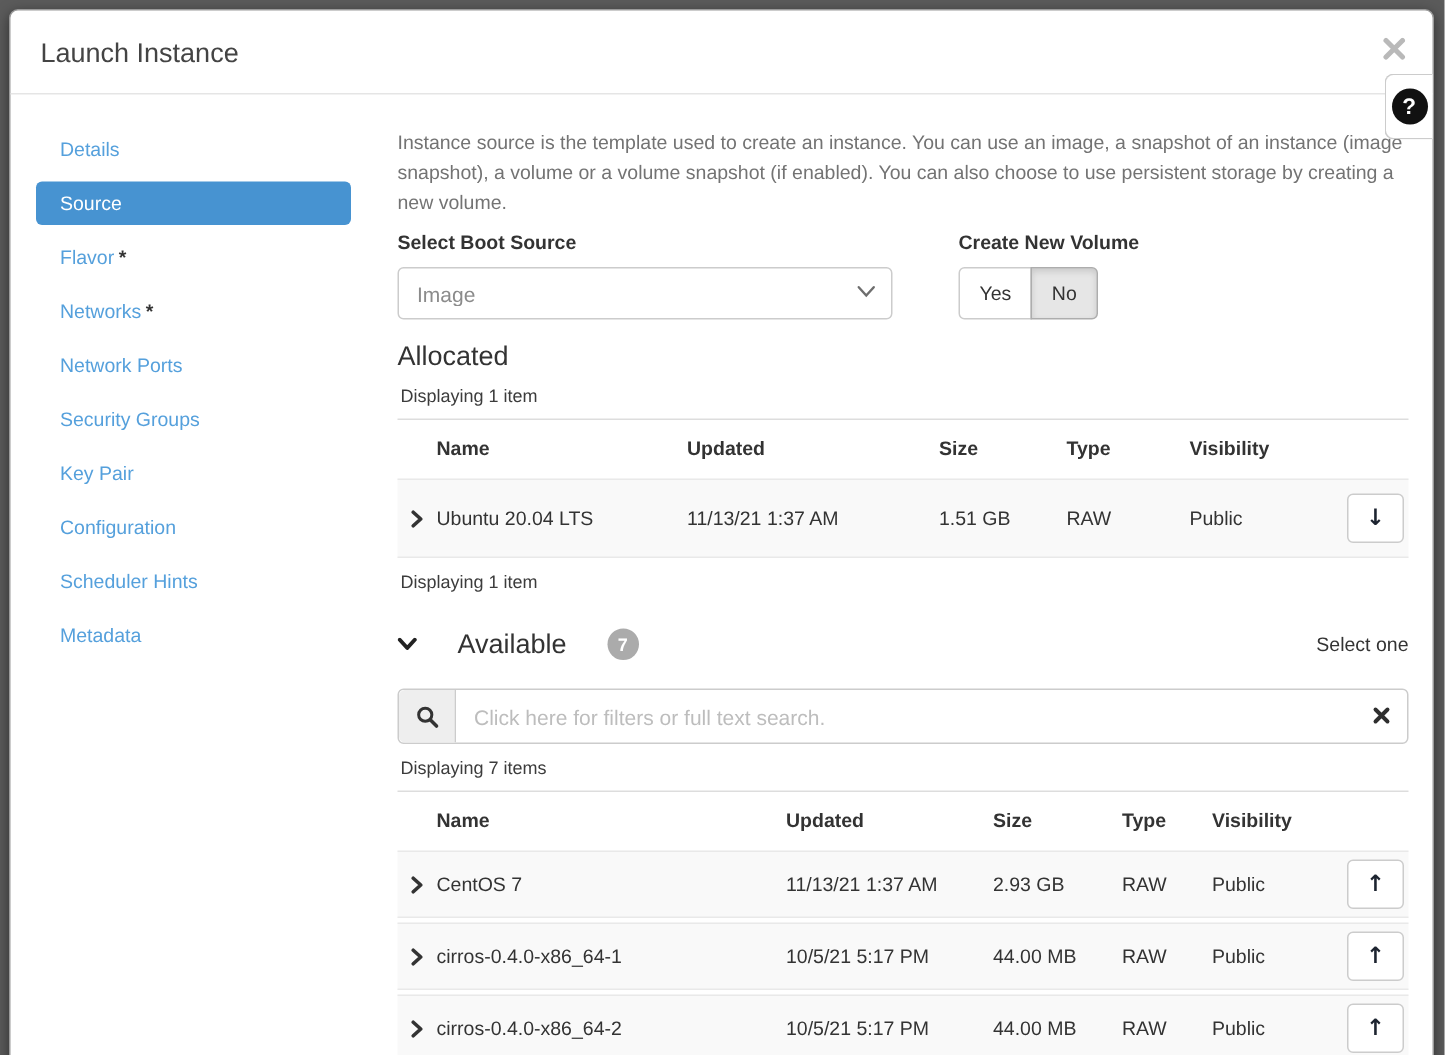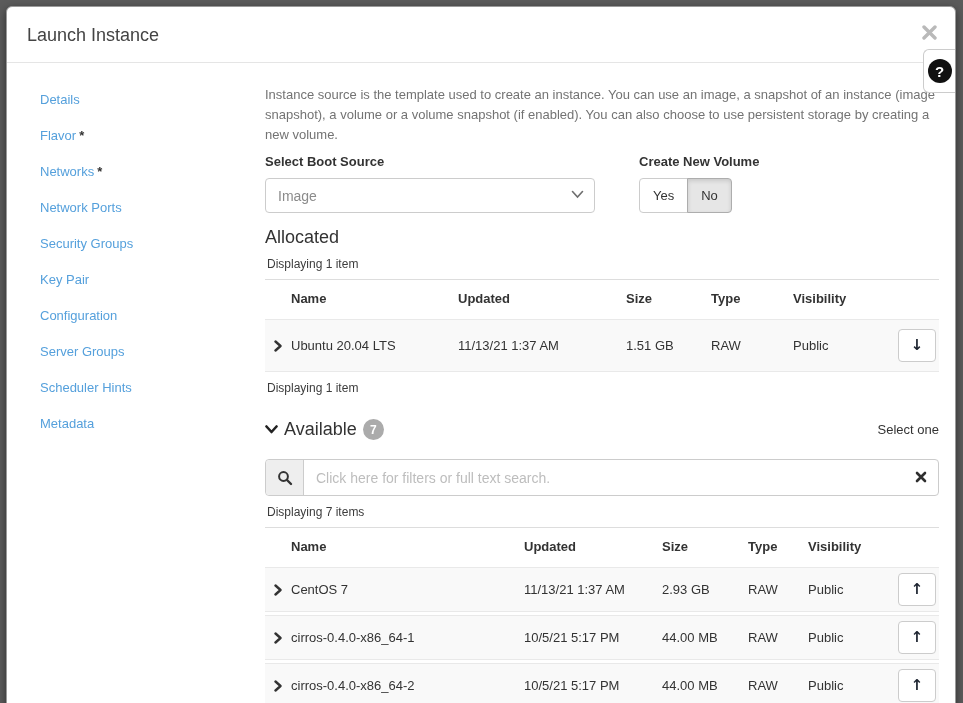"Source" a.nav-item { html: none -> <a><span>Source</span></a> }
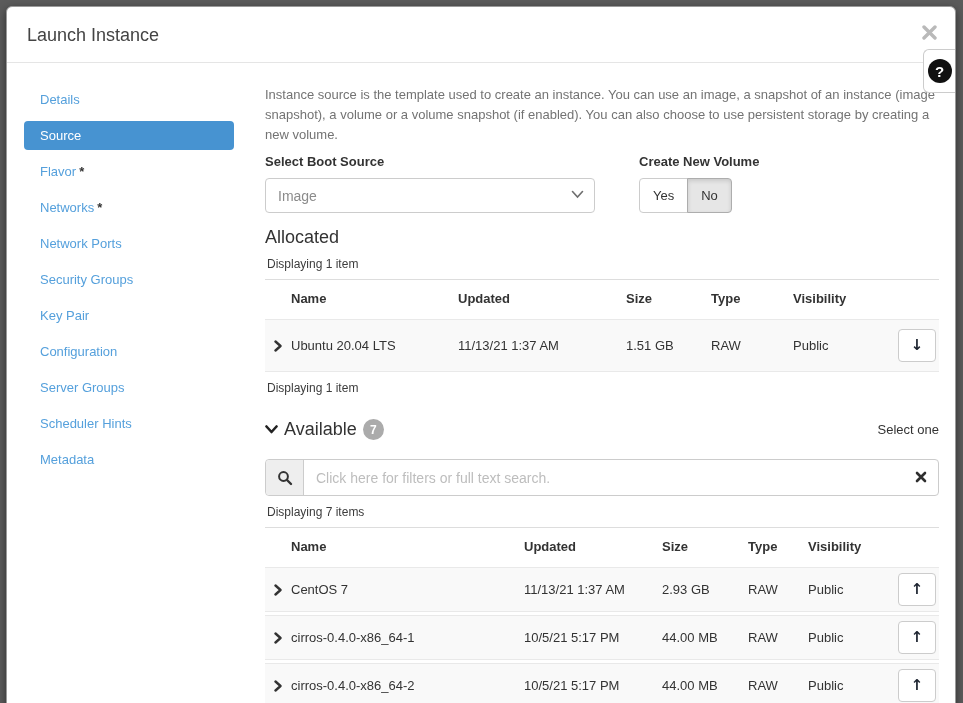"Server Groups" a.nav-item { html: <a><span>Server Groups</span></a> -> none }
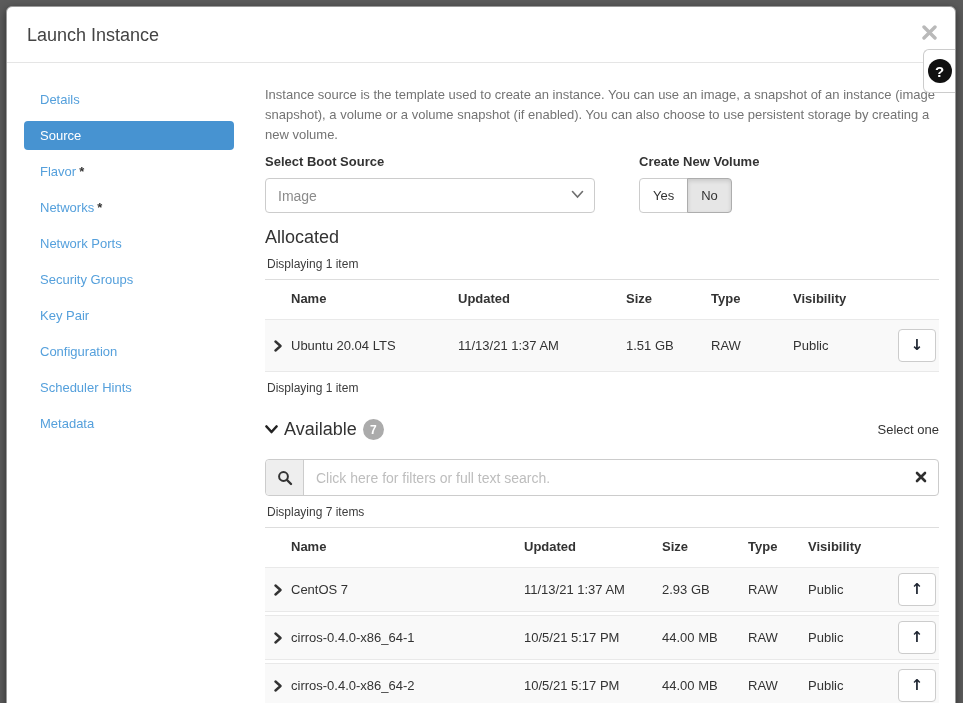"Available" .collapse-toggle { gap: 6px -> 27px }
